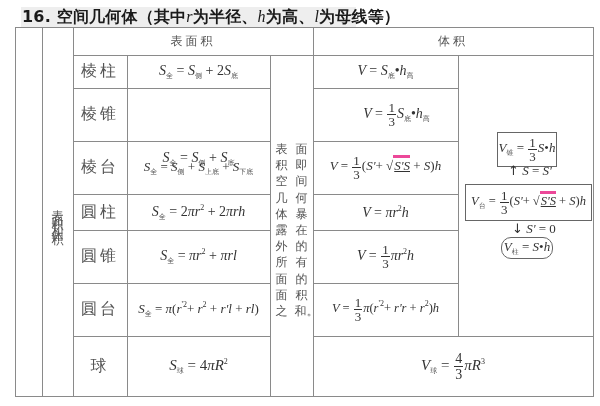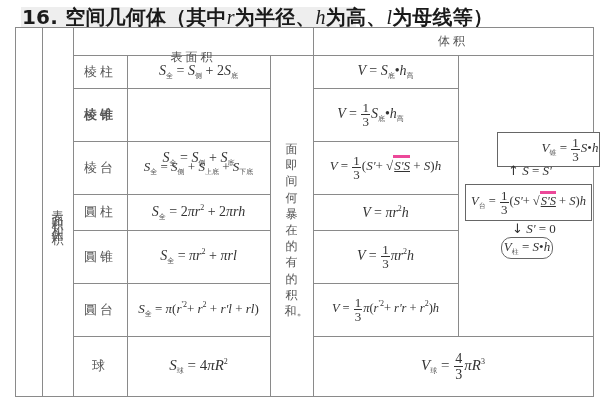"16. 空间几何体（其中r为半径、h为高、l为母线等）" .title { font-size: 20px -> 16px }
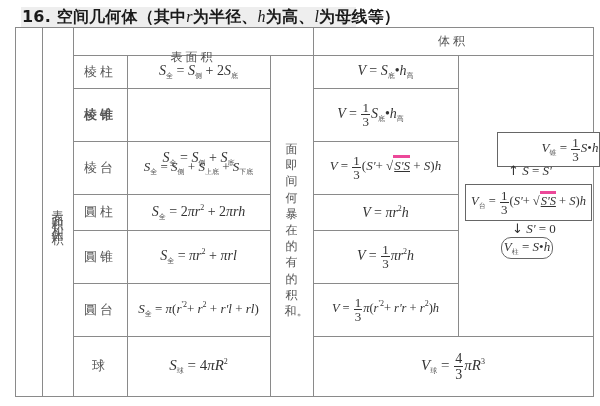"表面积" div.cell { margin-top: 16px -> none }
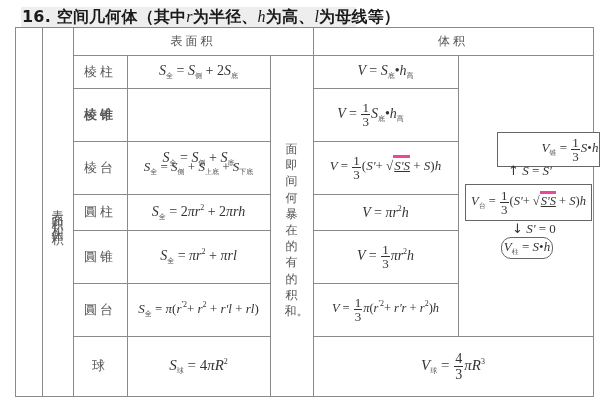"棱柱" .lbl { font-size: 13px -> 16px }
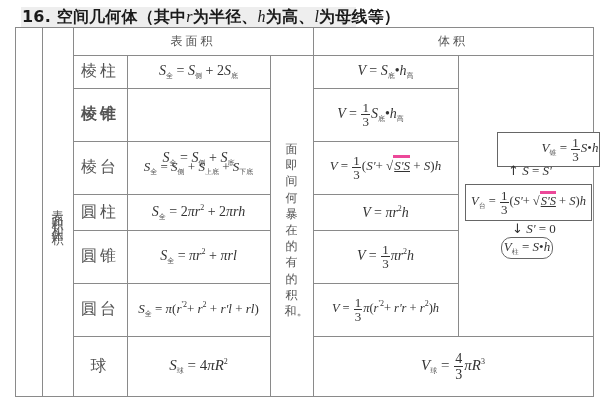"棱锥" div.cell { font-weight: bold -> none }
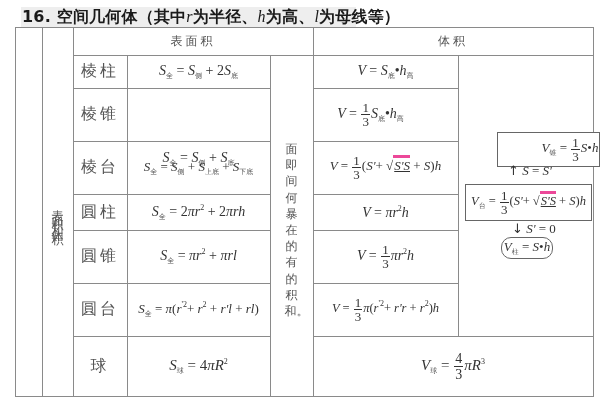"V = S h" div.cell { left: 298px -> 324px }
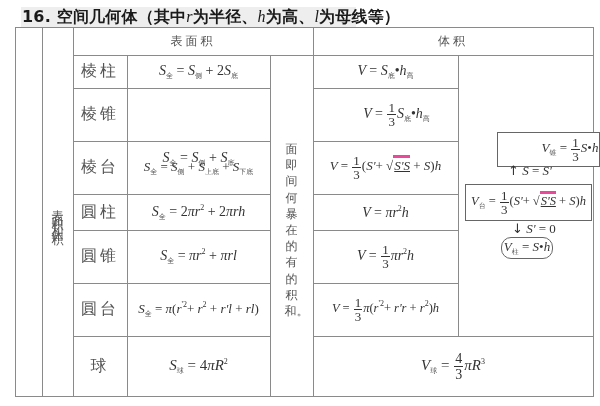"表积空几体露外所面面之" div.vcol { html: none -> <div>表积空几体露外所面面之</div> }
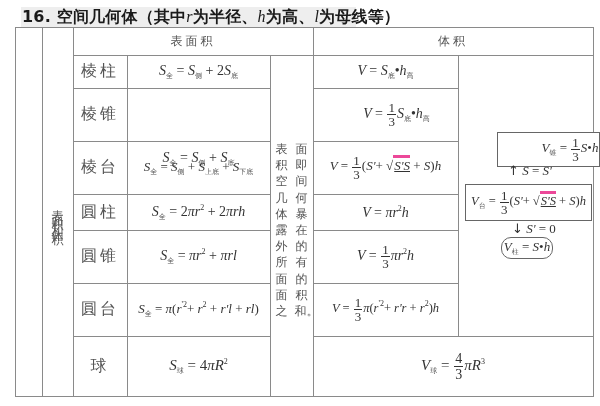"V锥 = S h" div.box { padding-left: 43px -> none }
